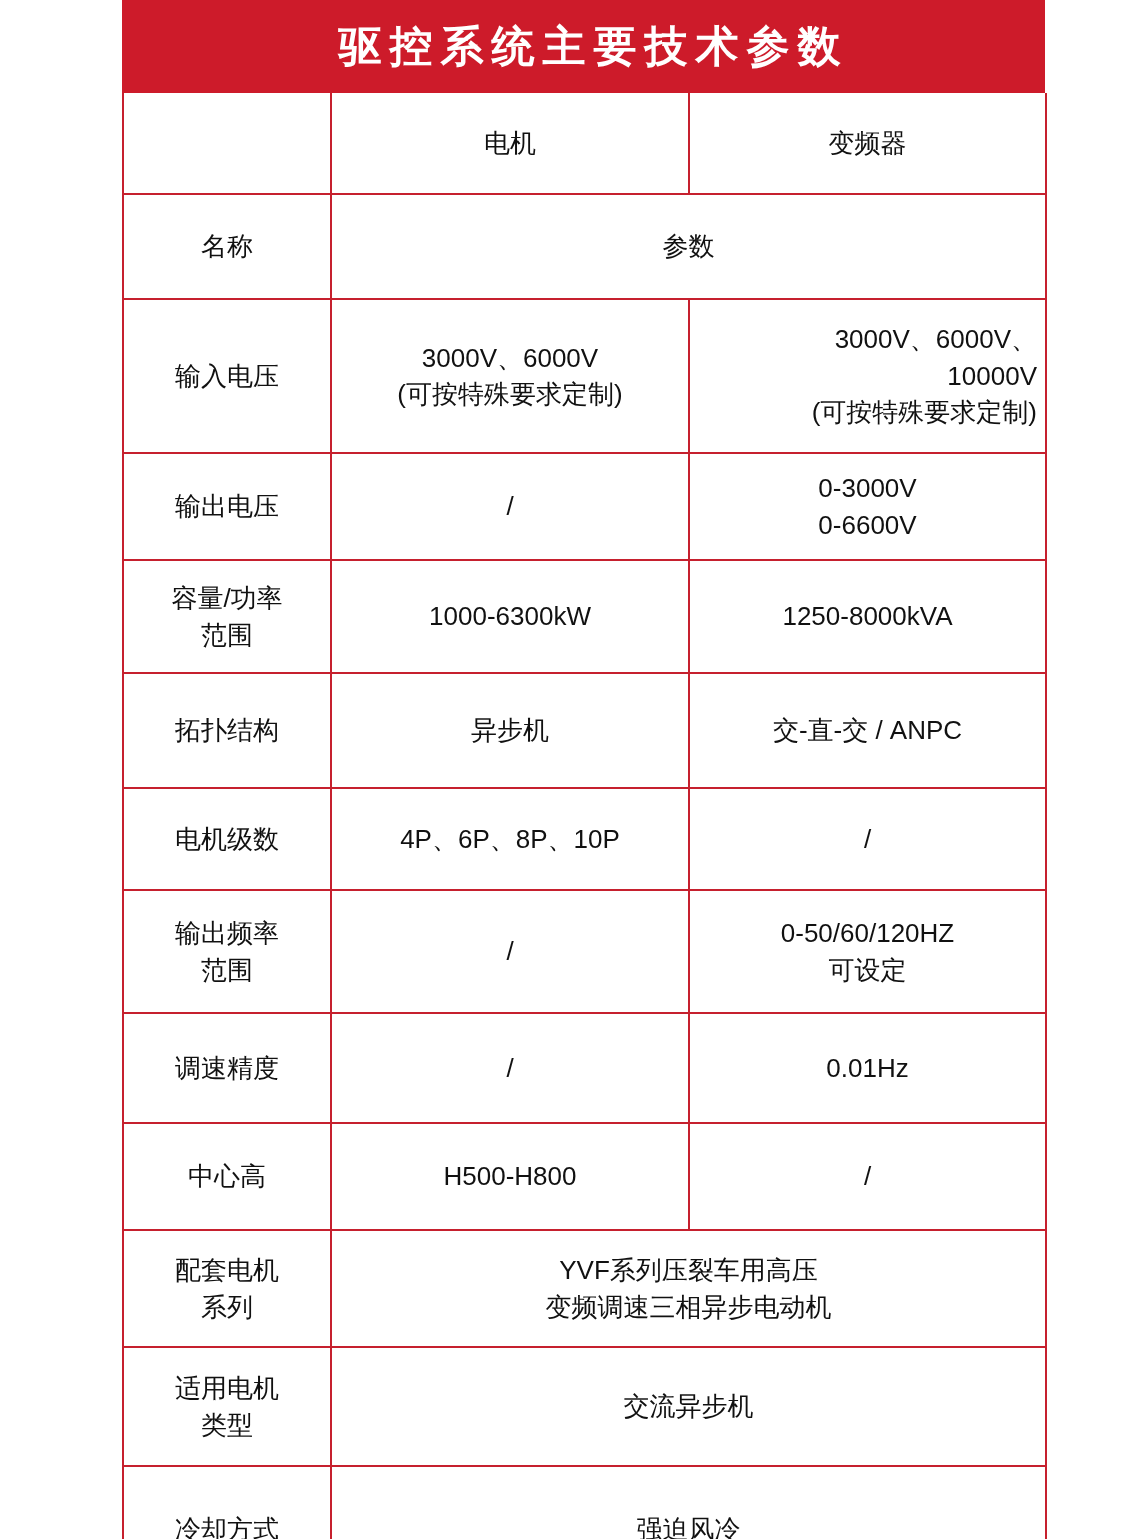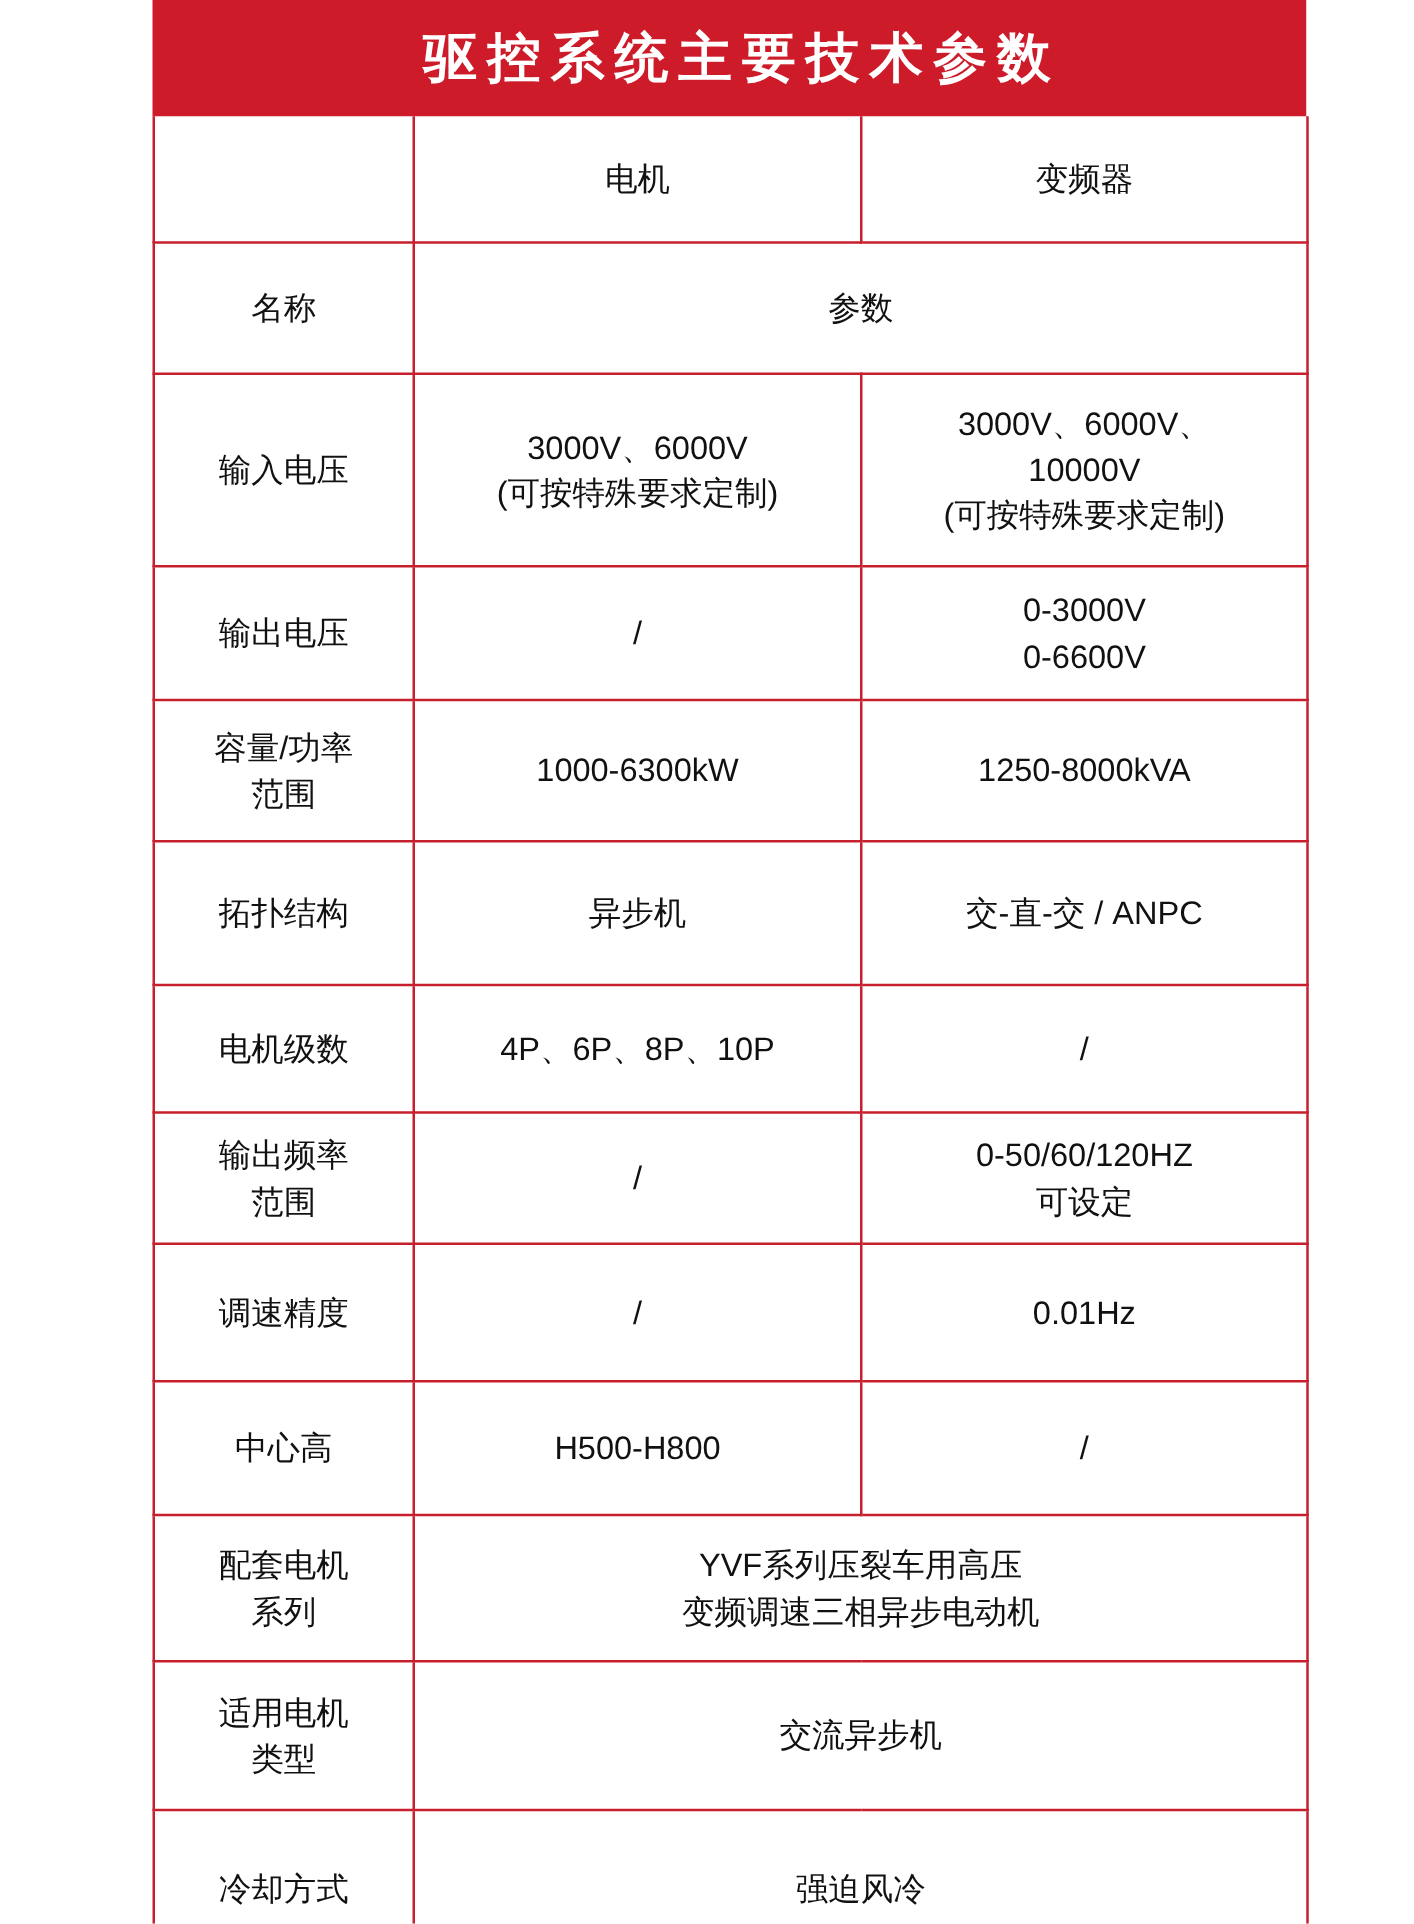"3000V、6000V、" td.left-align { text-align: center -> right }
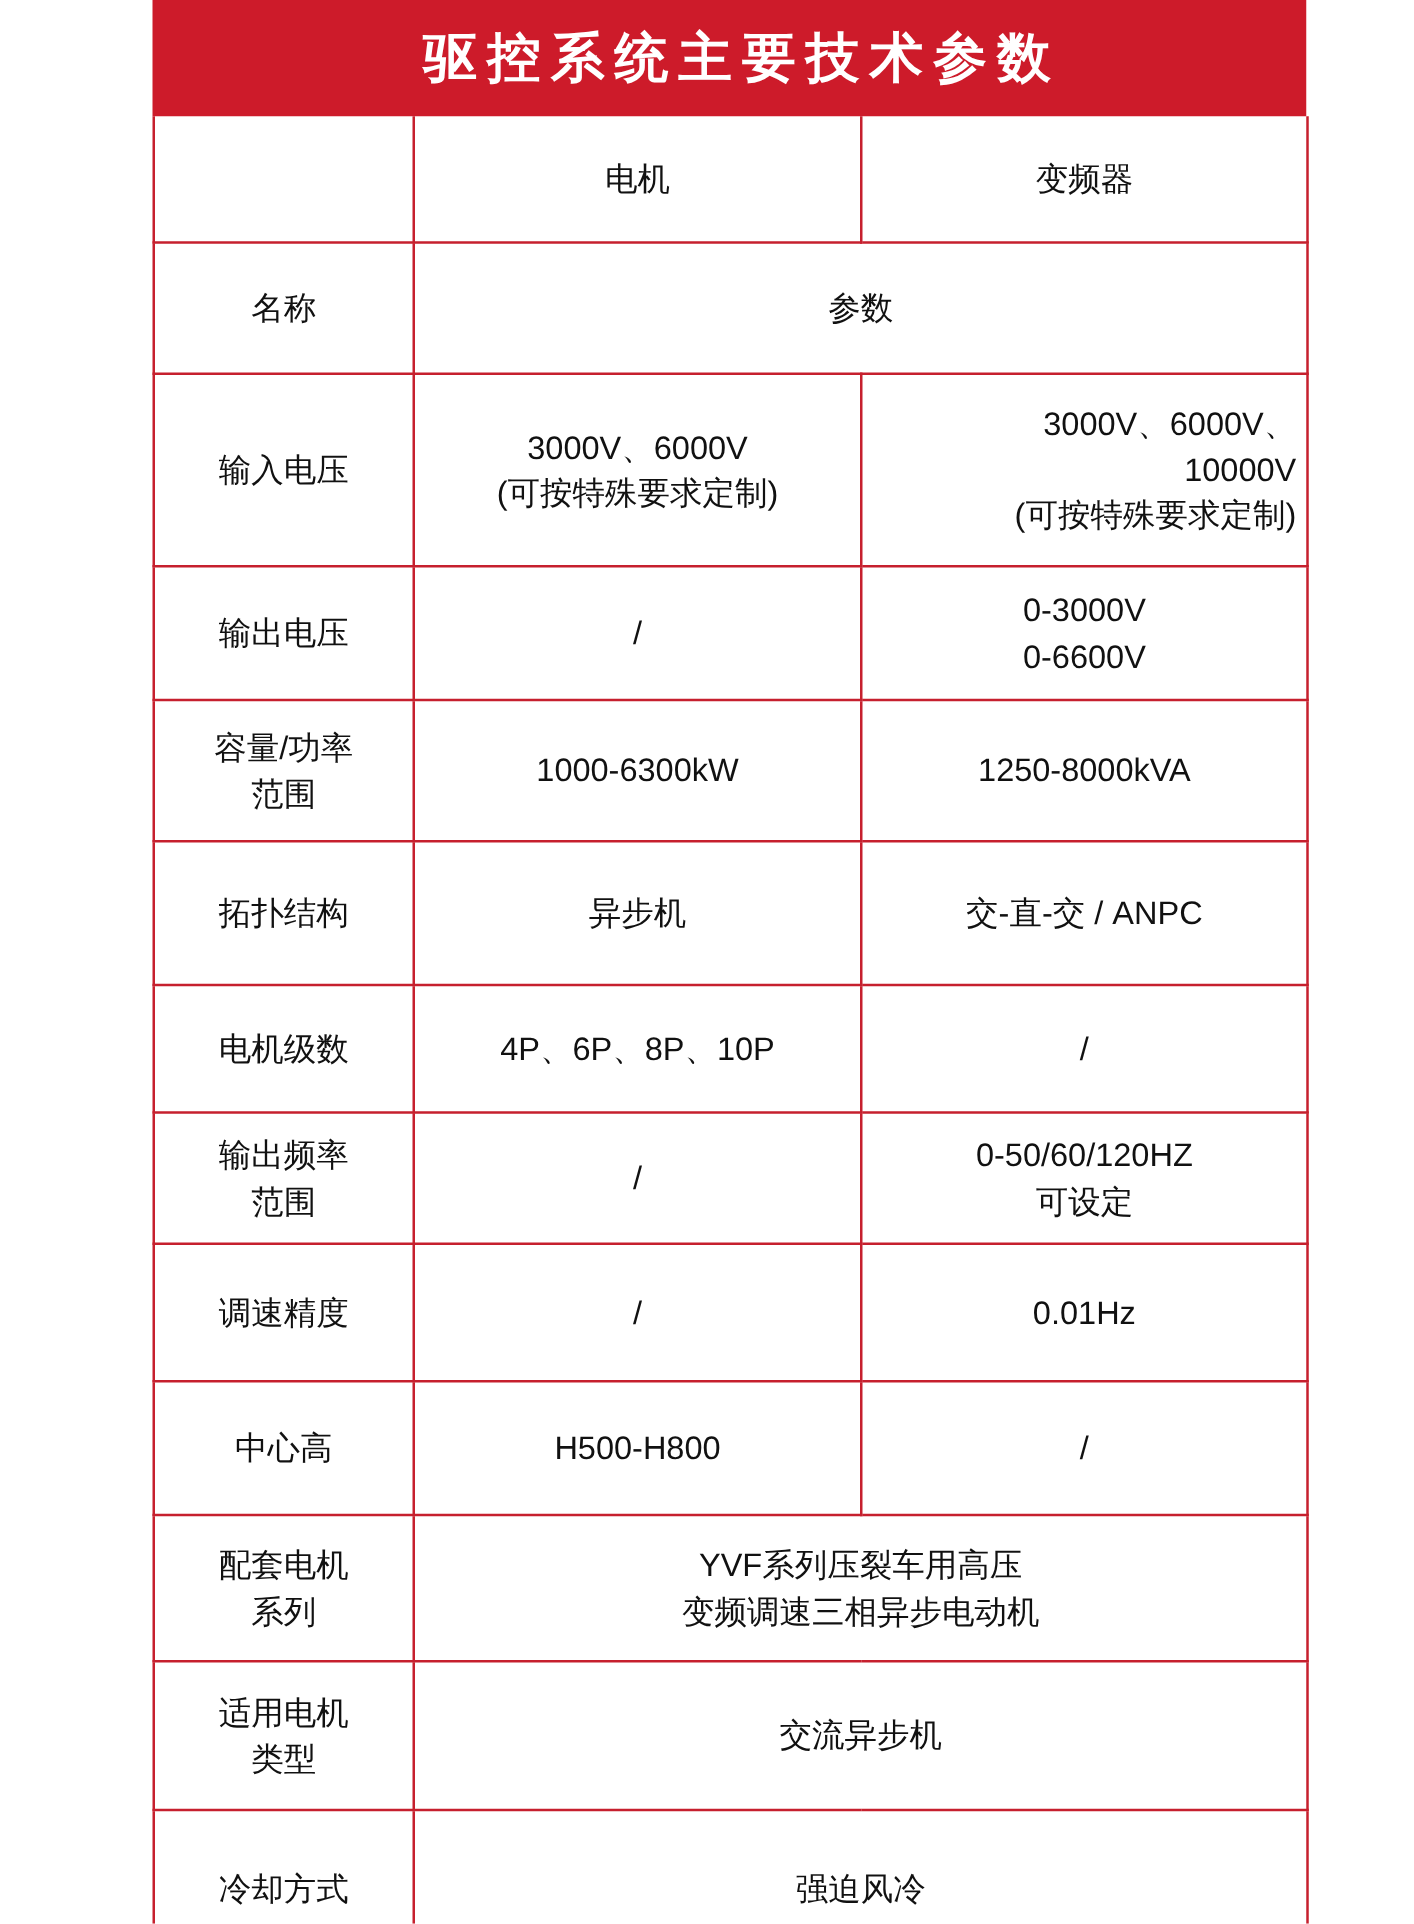"输出频率" tr.r8 { height: 105px -> 123px }
